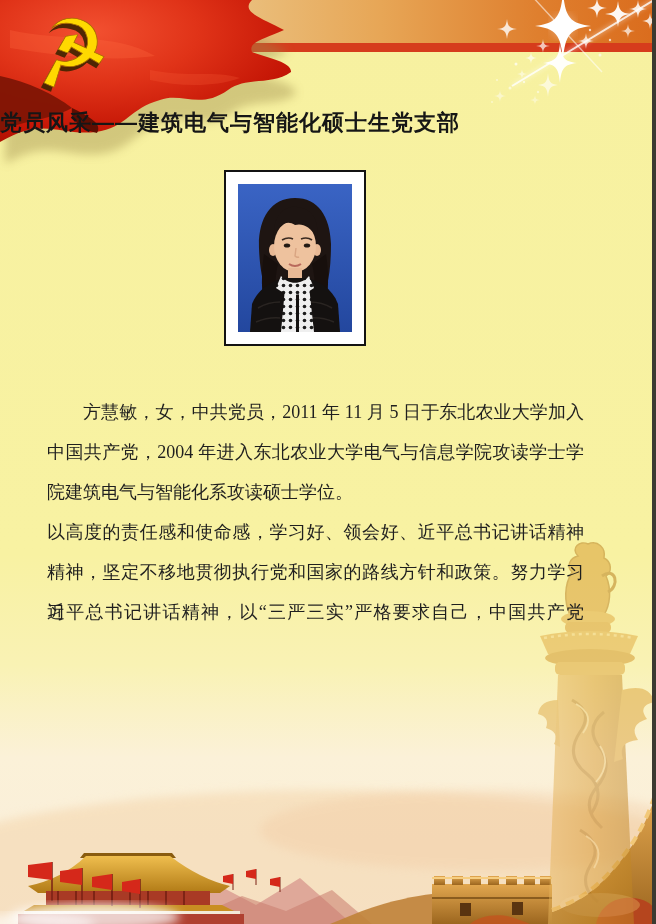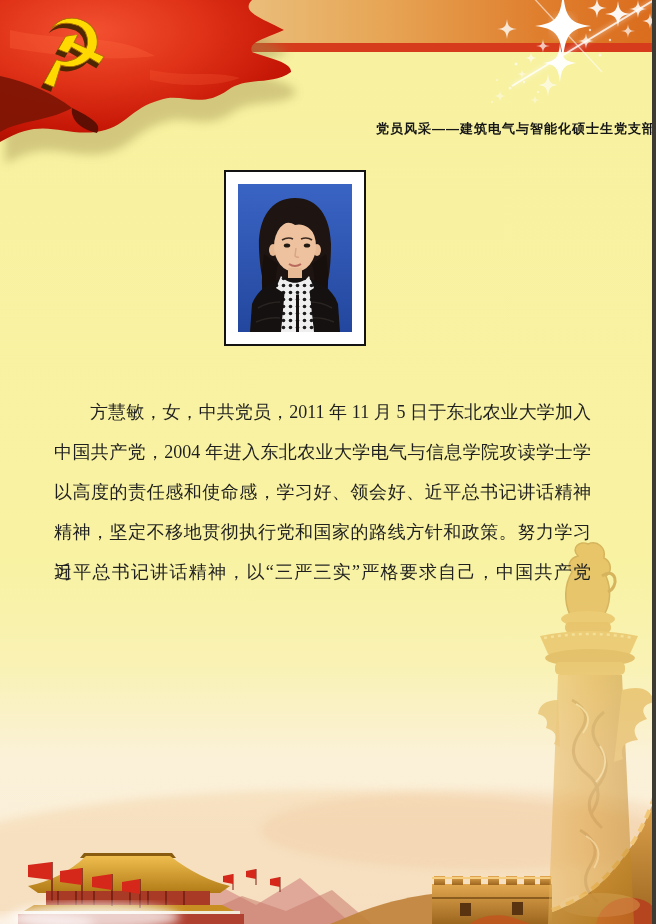"党员风采——建筑电气与智能化硕士生党支部" .page-title { font-size: 13px -> 22px; text-align: right -> left; top: 120px -> 108px }
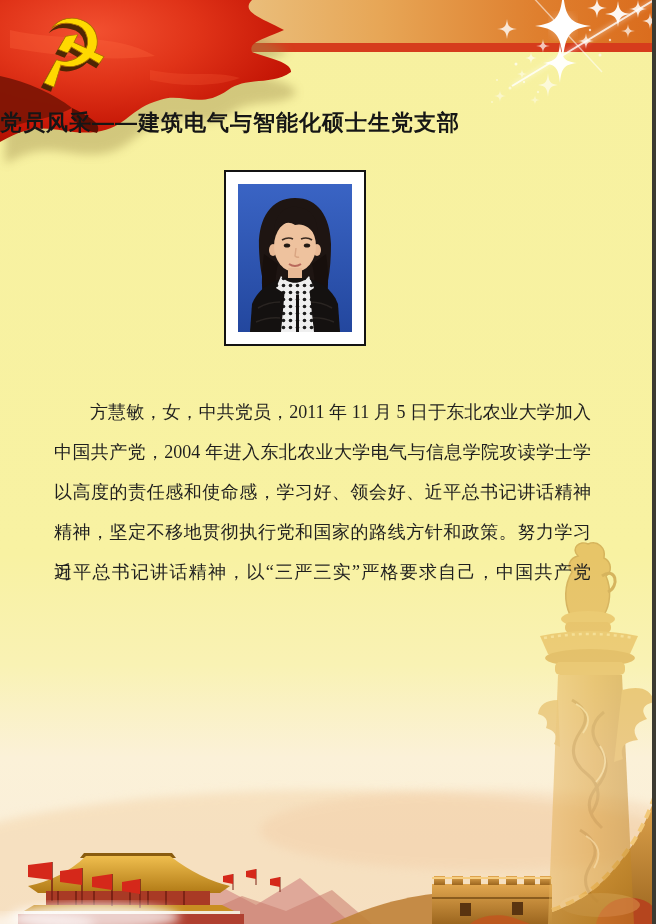"方慧敏，女，中共党员，2011 年 11 月 5" .article { left: 54px -> 47px }
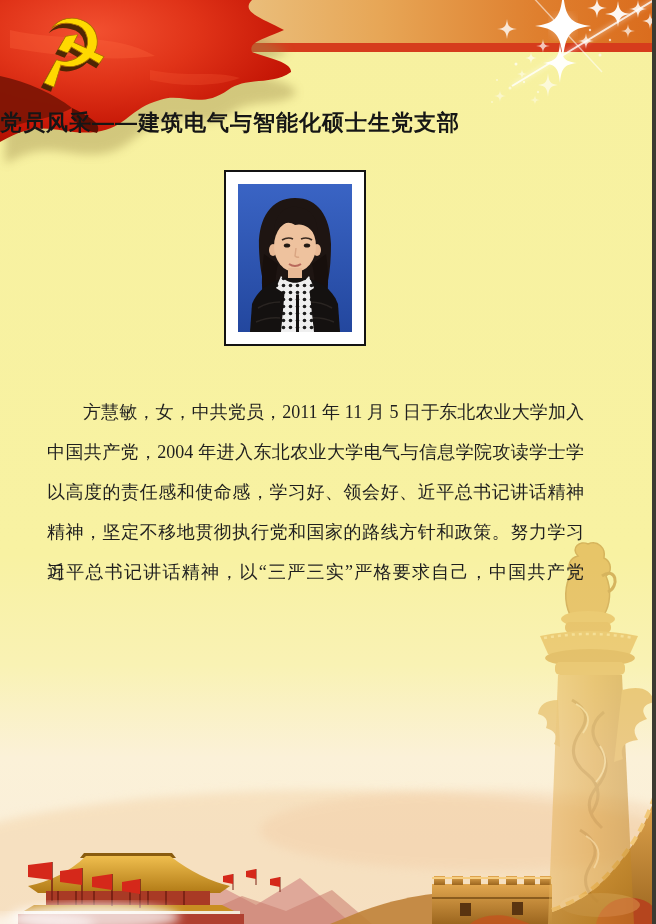"院建筑电气与智能化系攻读硕士学位。" div.line { html: none -> <div>院建筑电气与智能化系攻读硕士学位。</div> }
